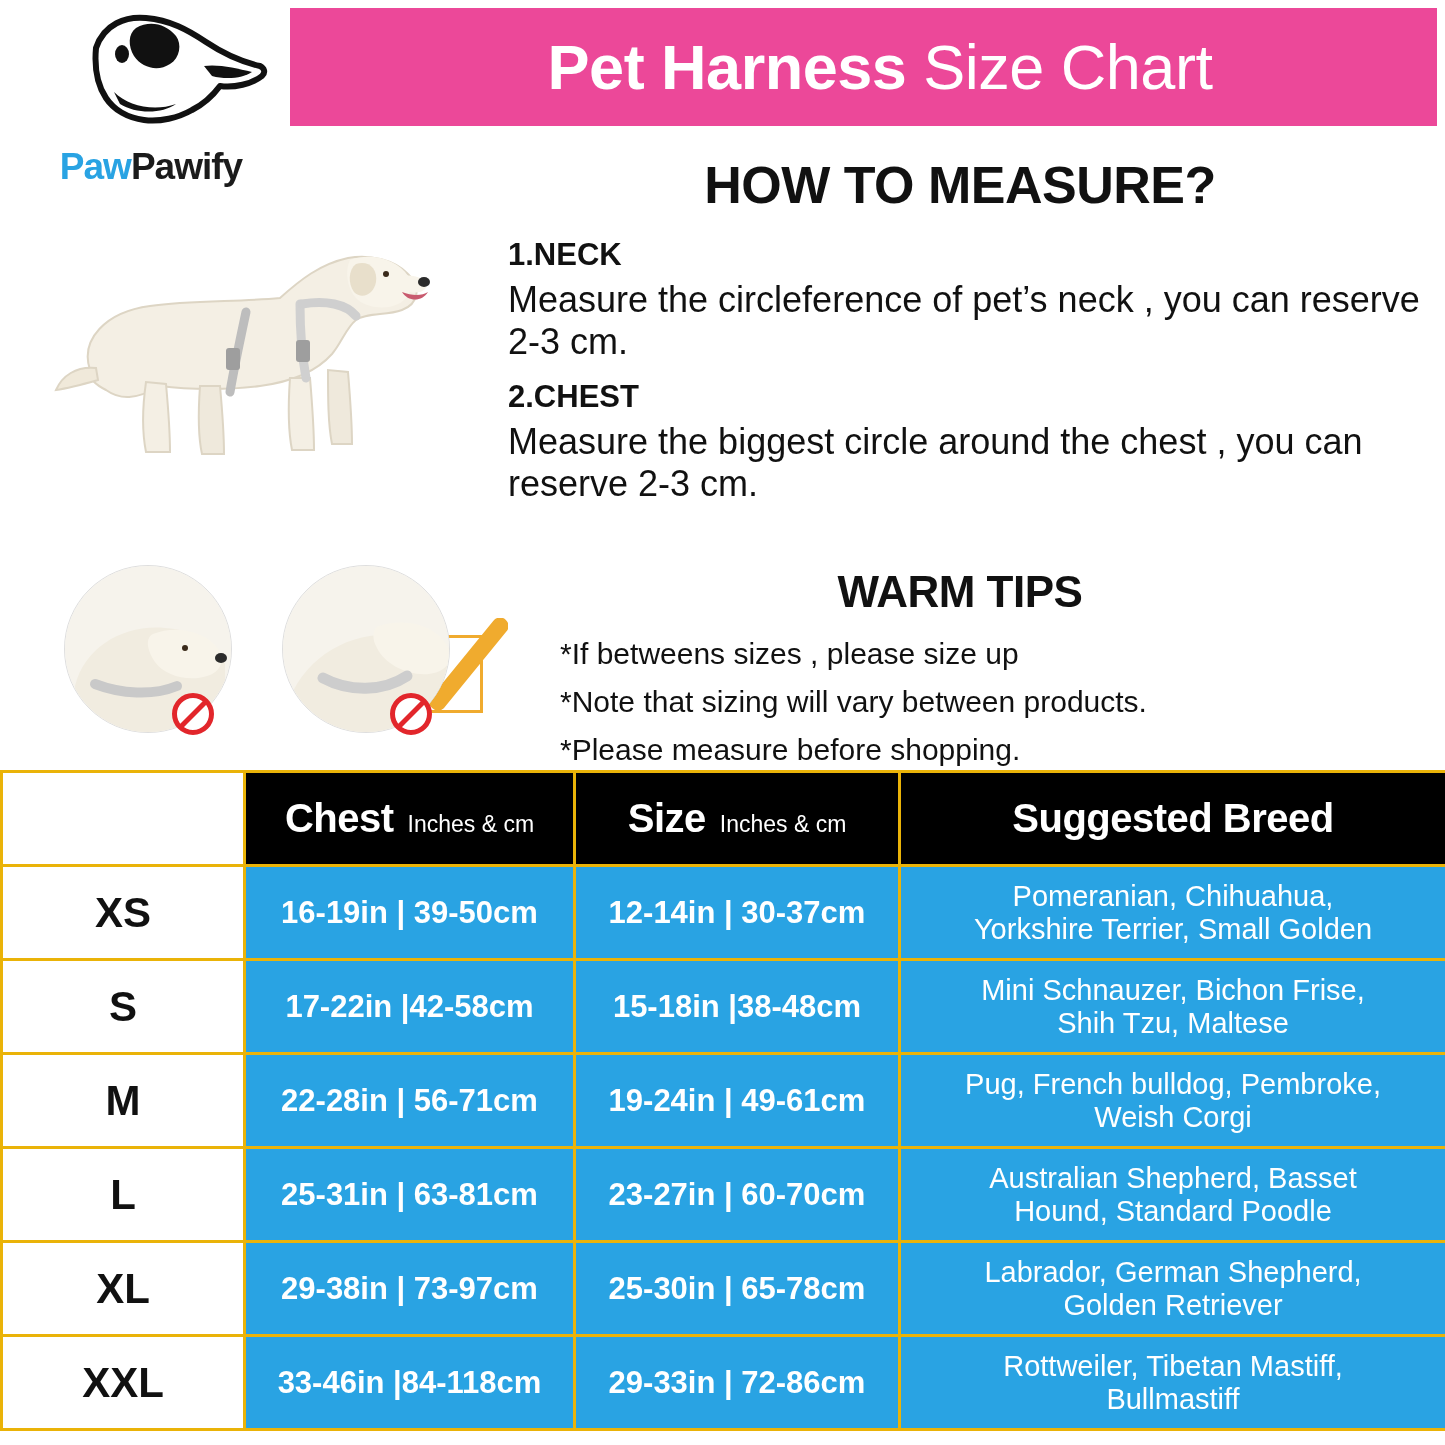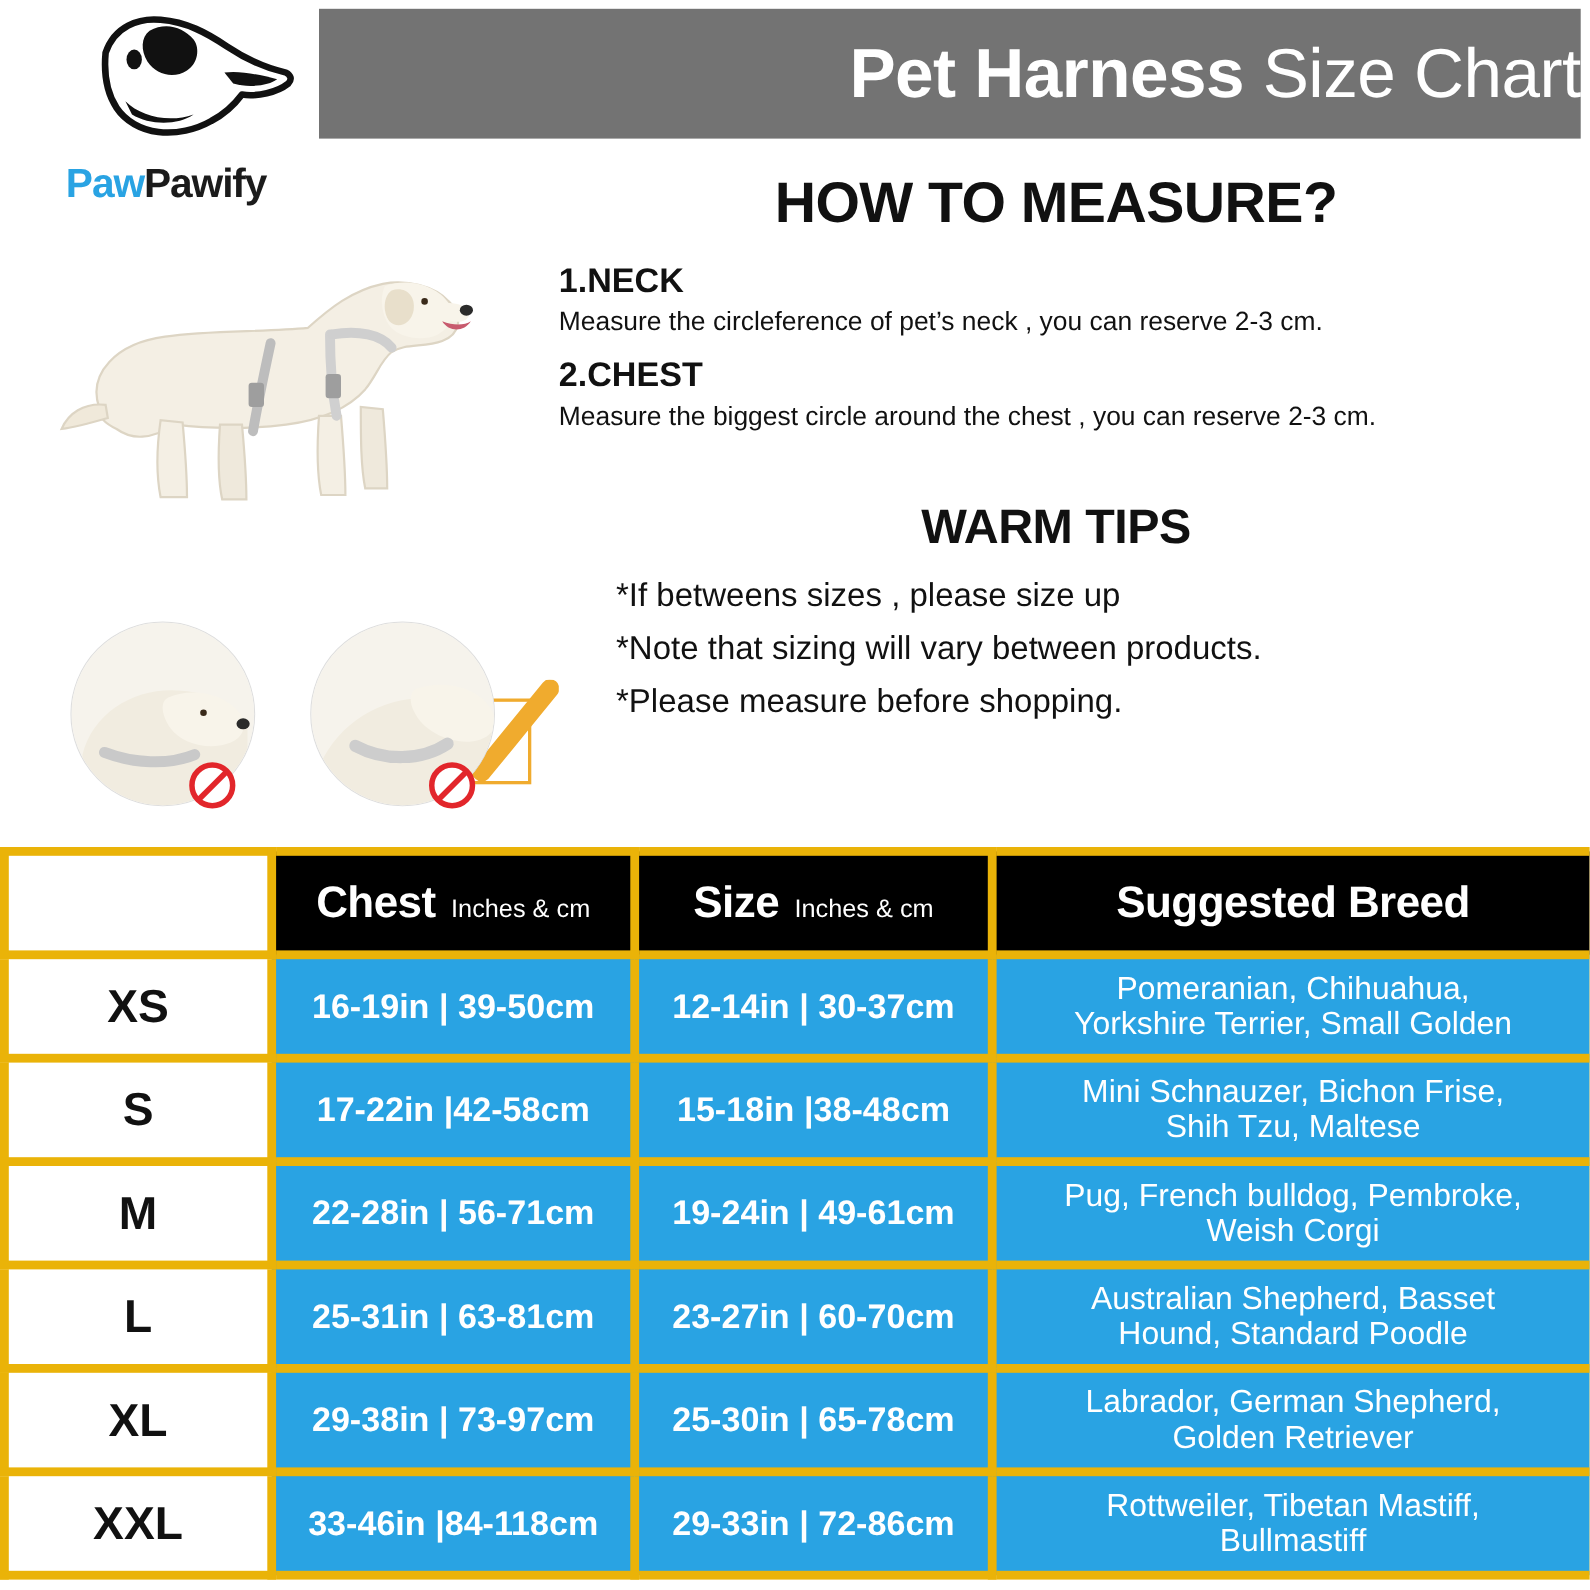"Pet Harness Size Chart" .header-bar { background: #737373 -> #ec4899; justify-content: flex-end -> center }
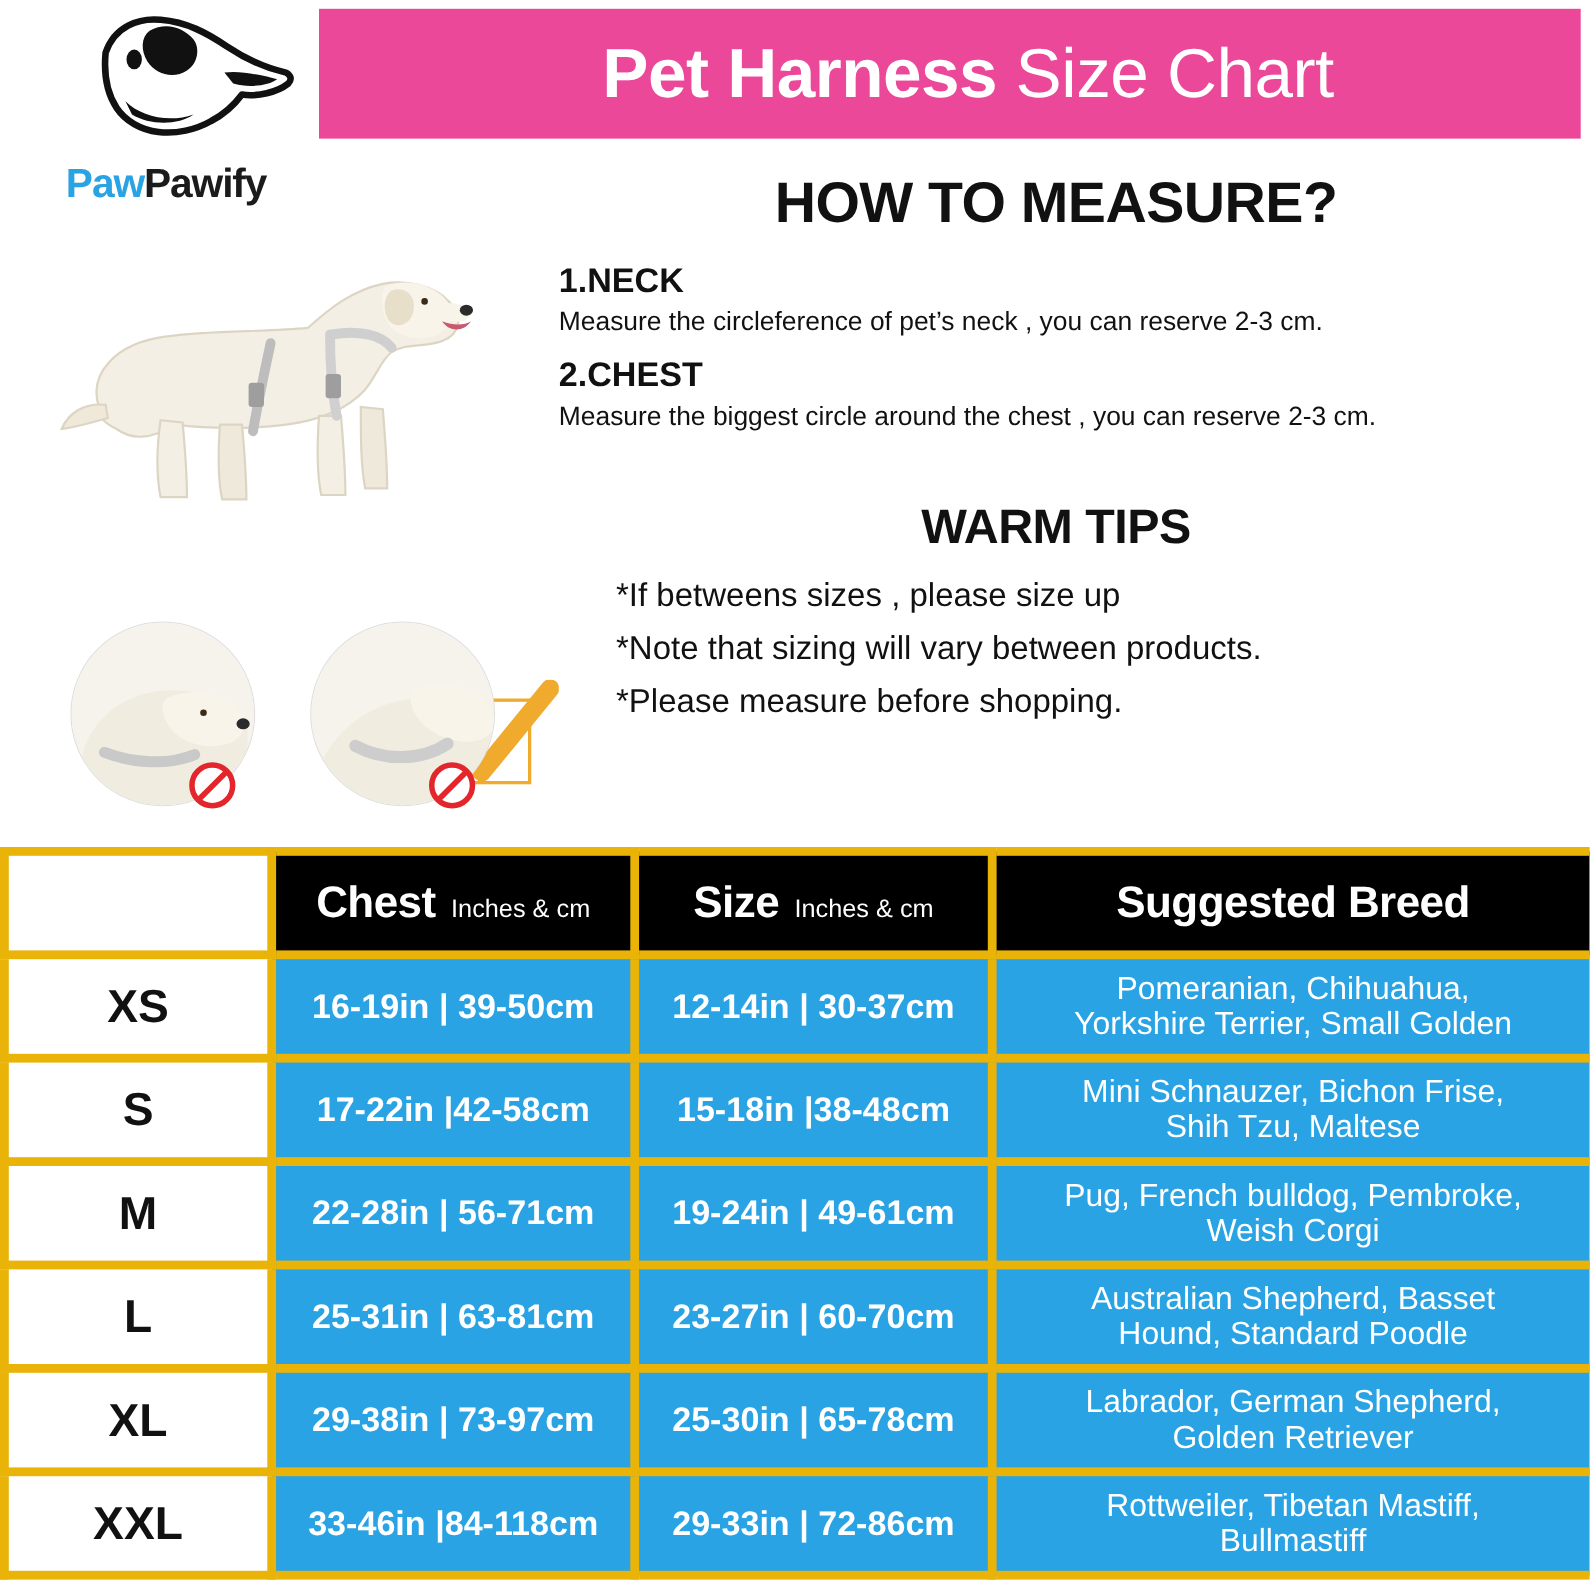"Measure the circleference of pet’s" .step-text { font-size: 24px -> 36px }
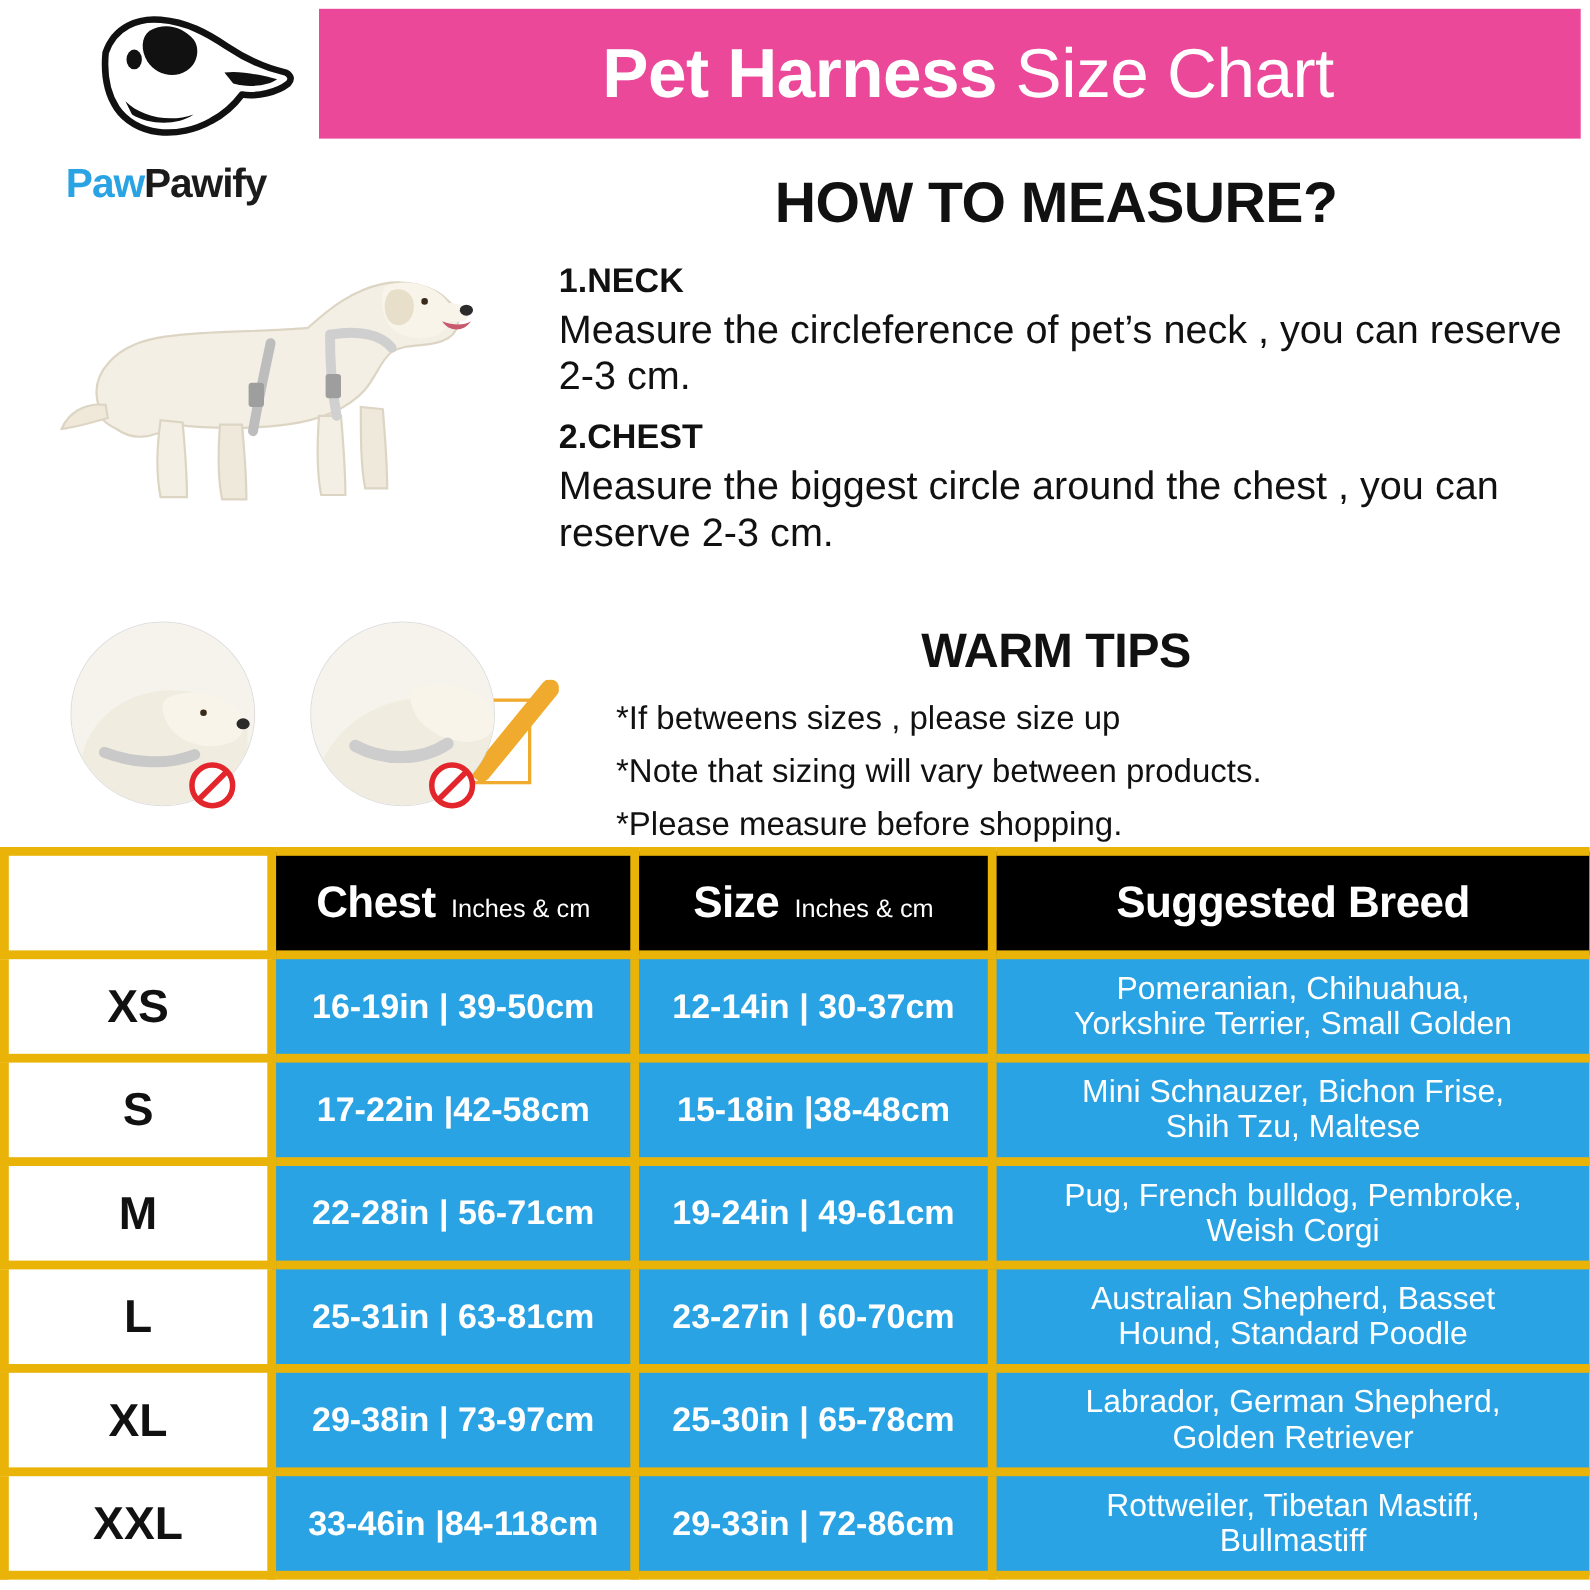"Chest" .table td, .table th { border: 8px solid #eab308 -> 3px solid #eab308 }
